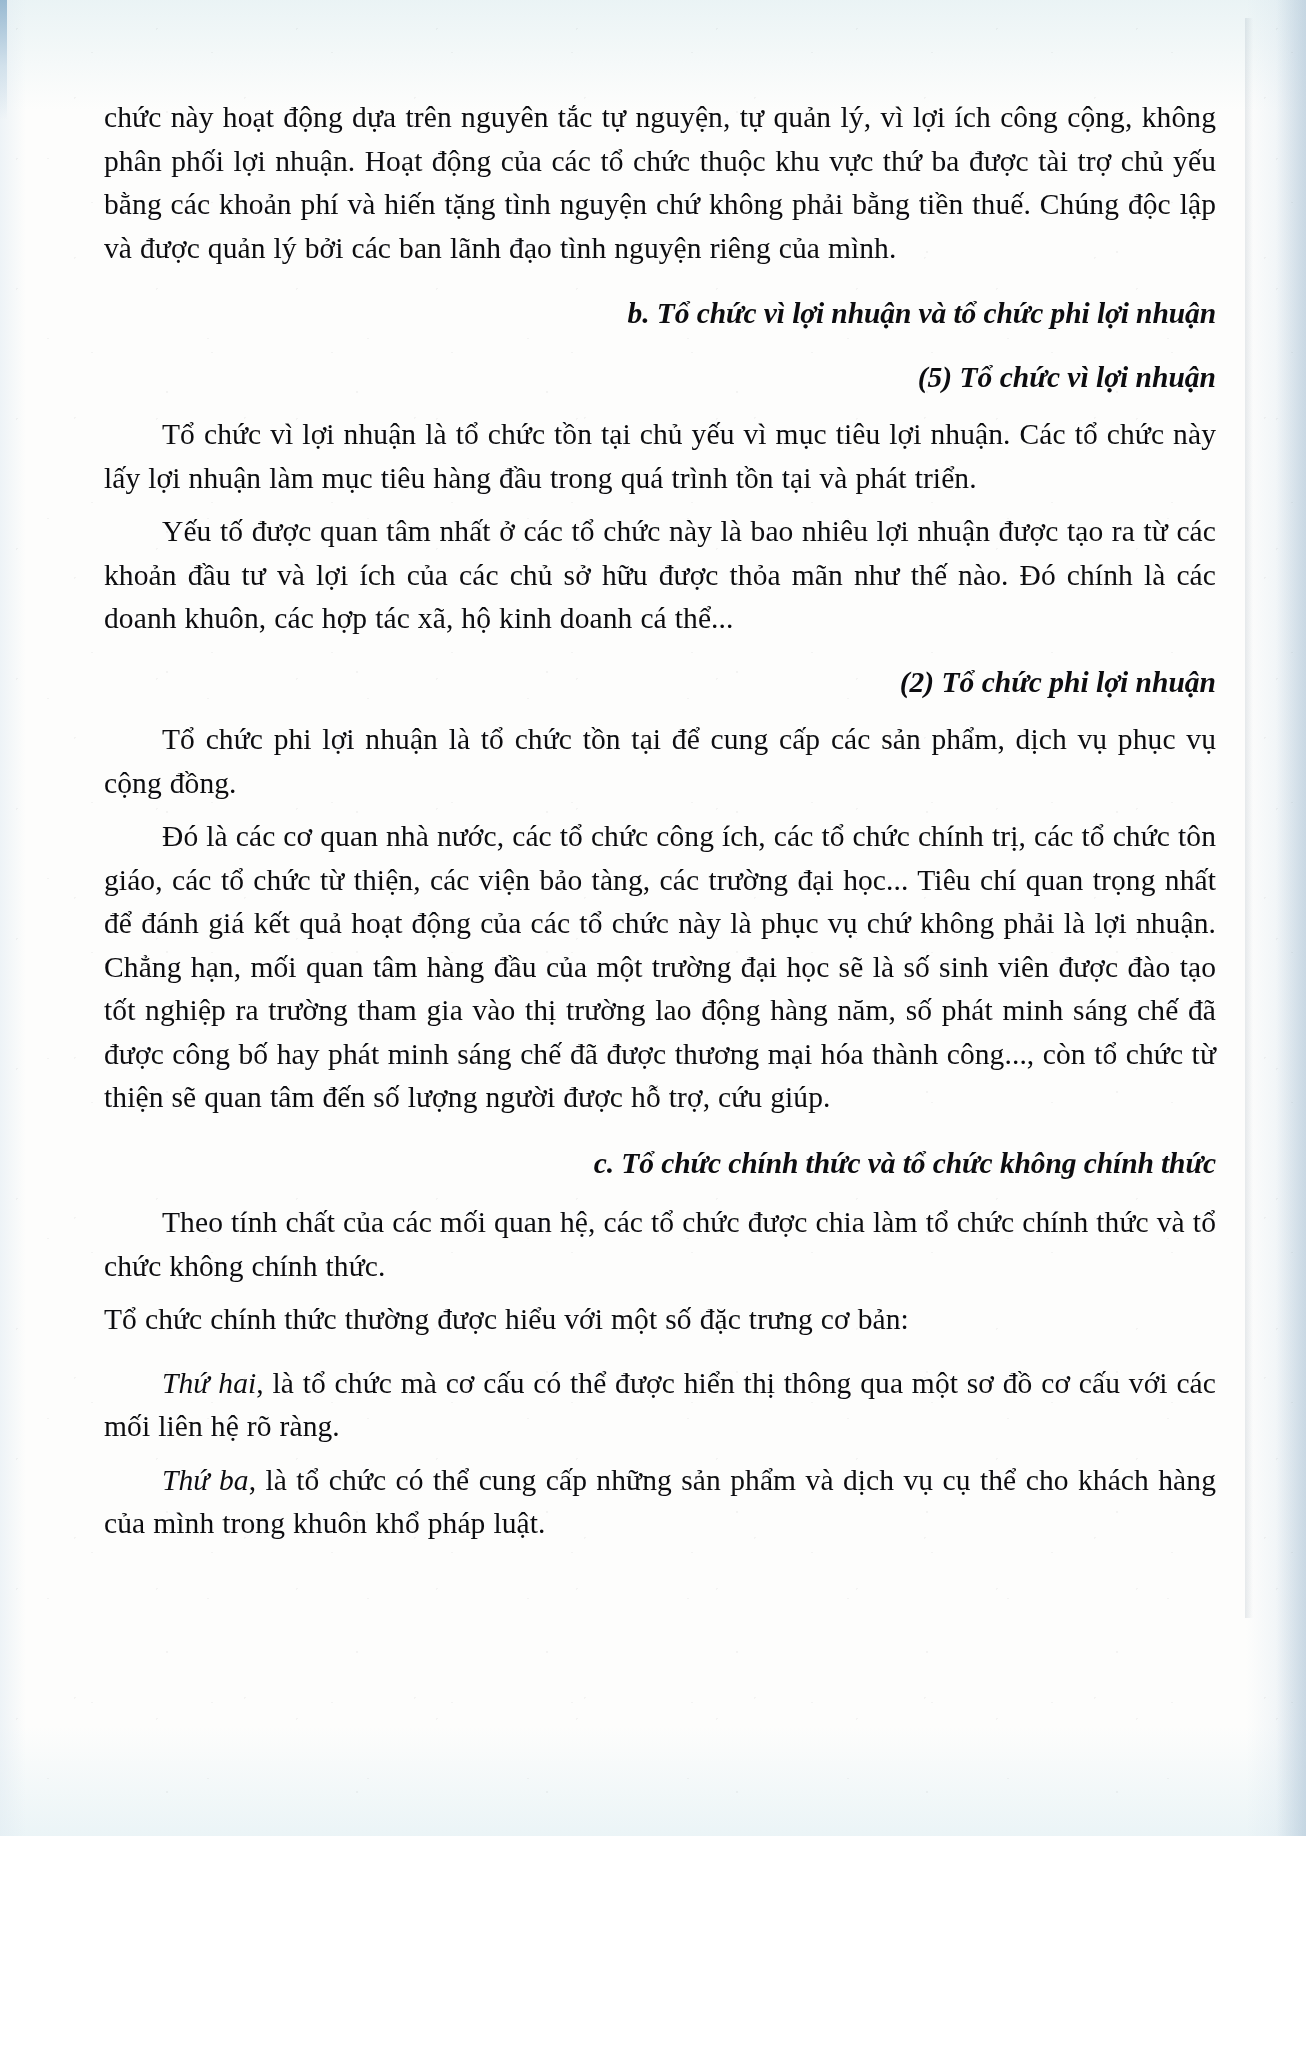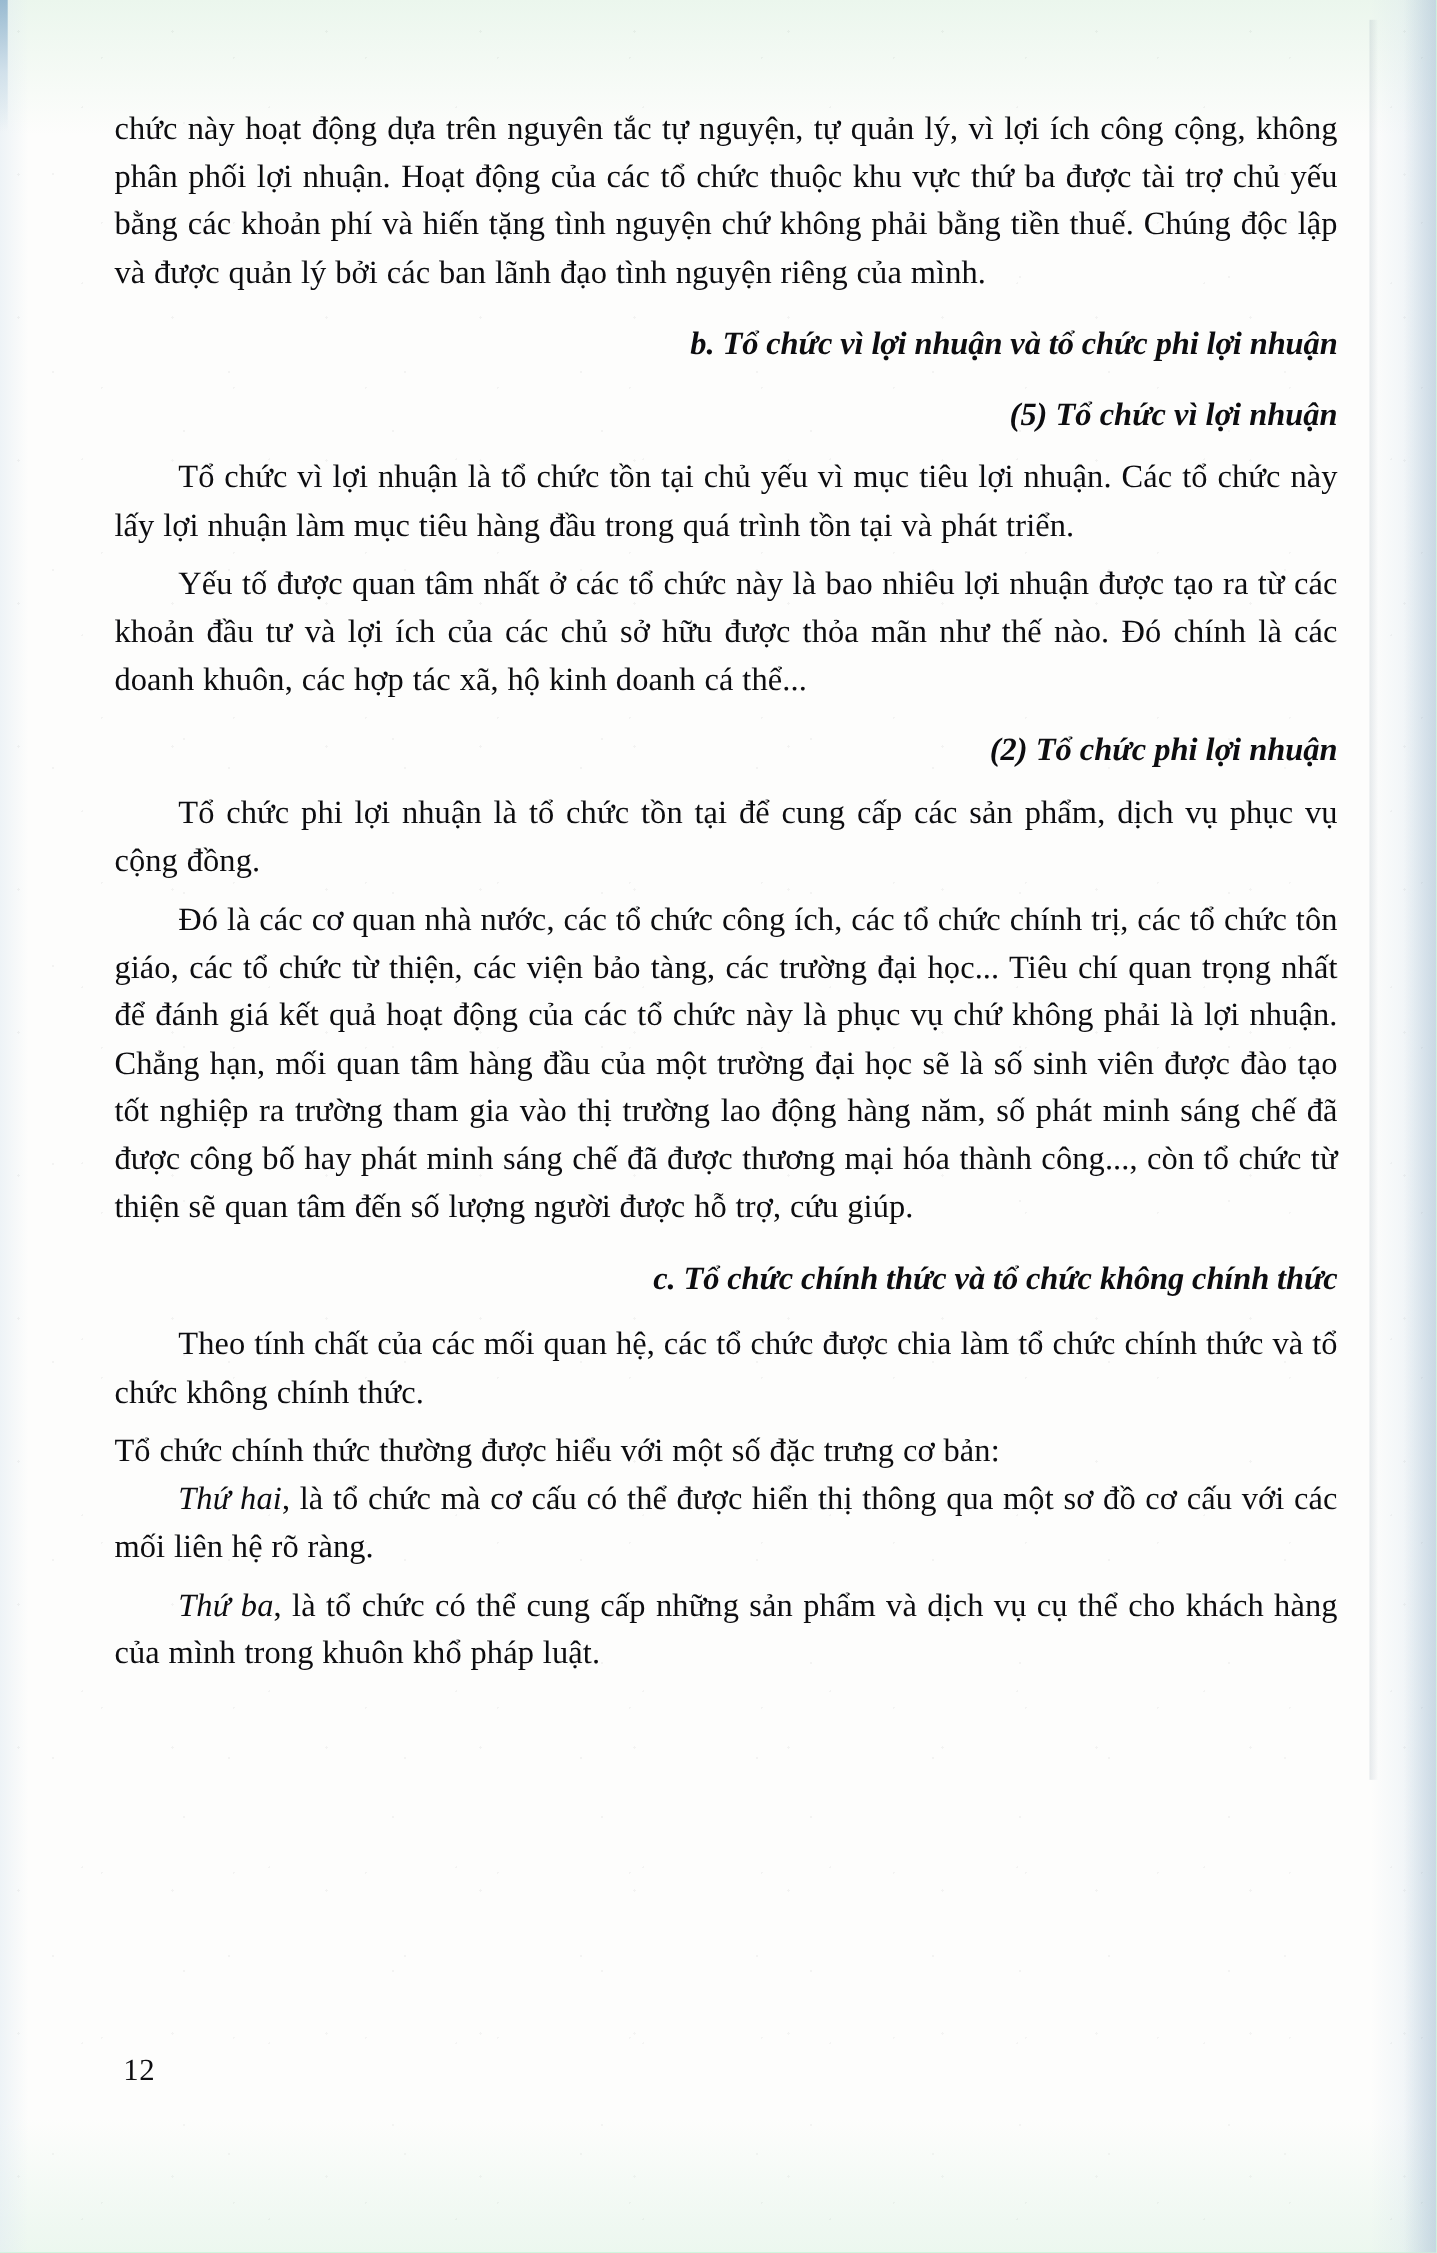"chức này hoạt động dựa" .page { background: #86efac -> #7dd3fc; height: 2048px -> 1836px }
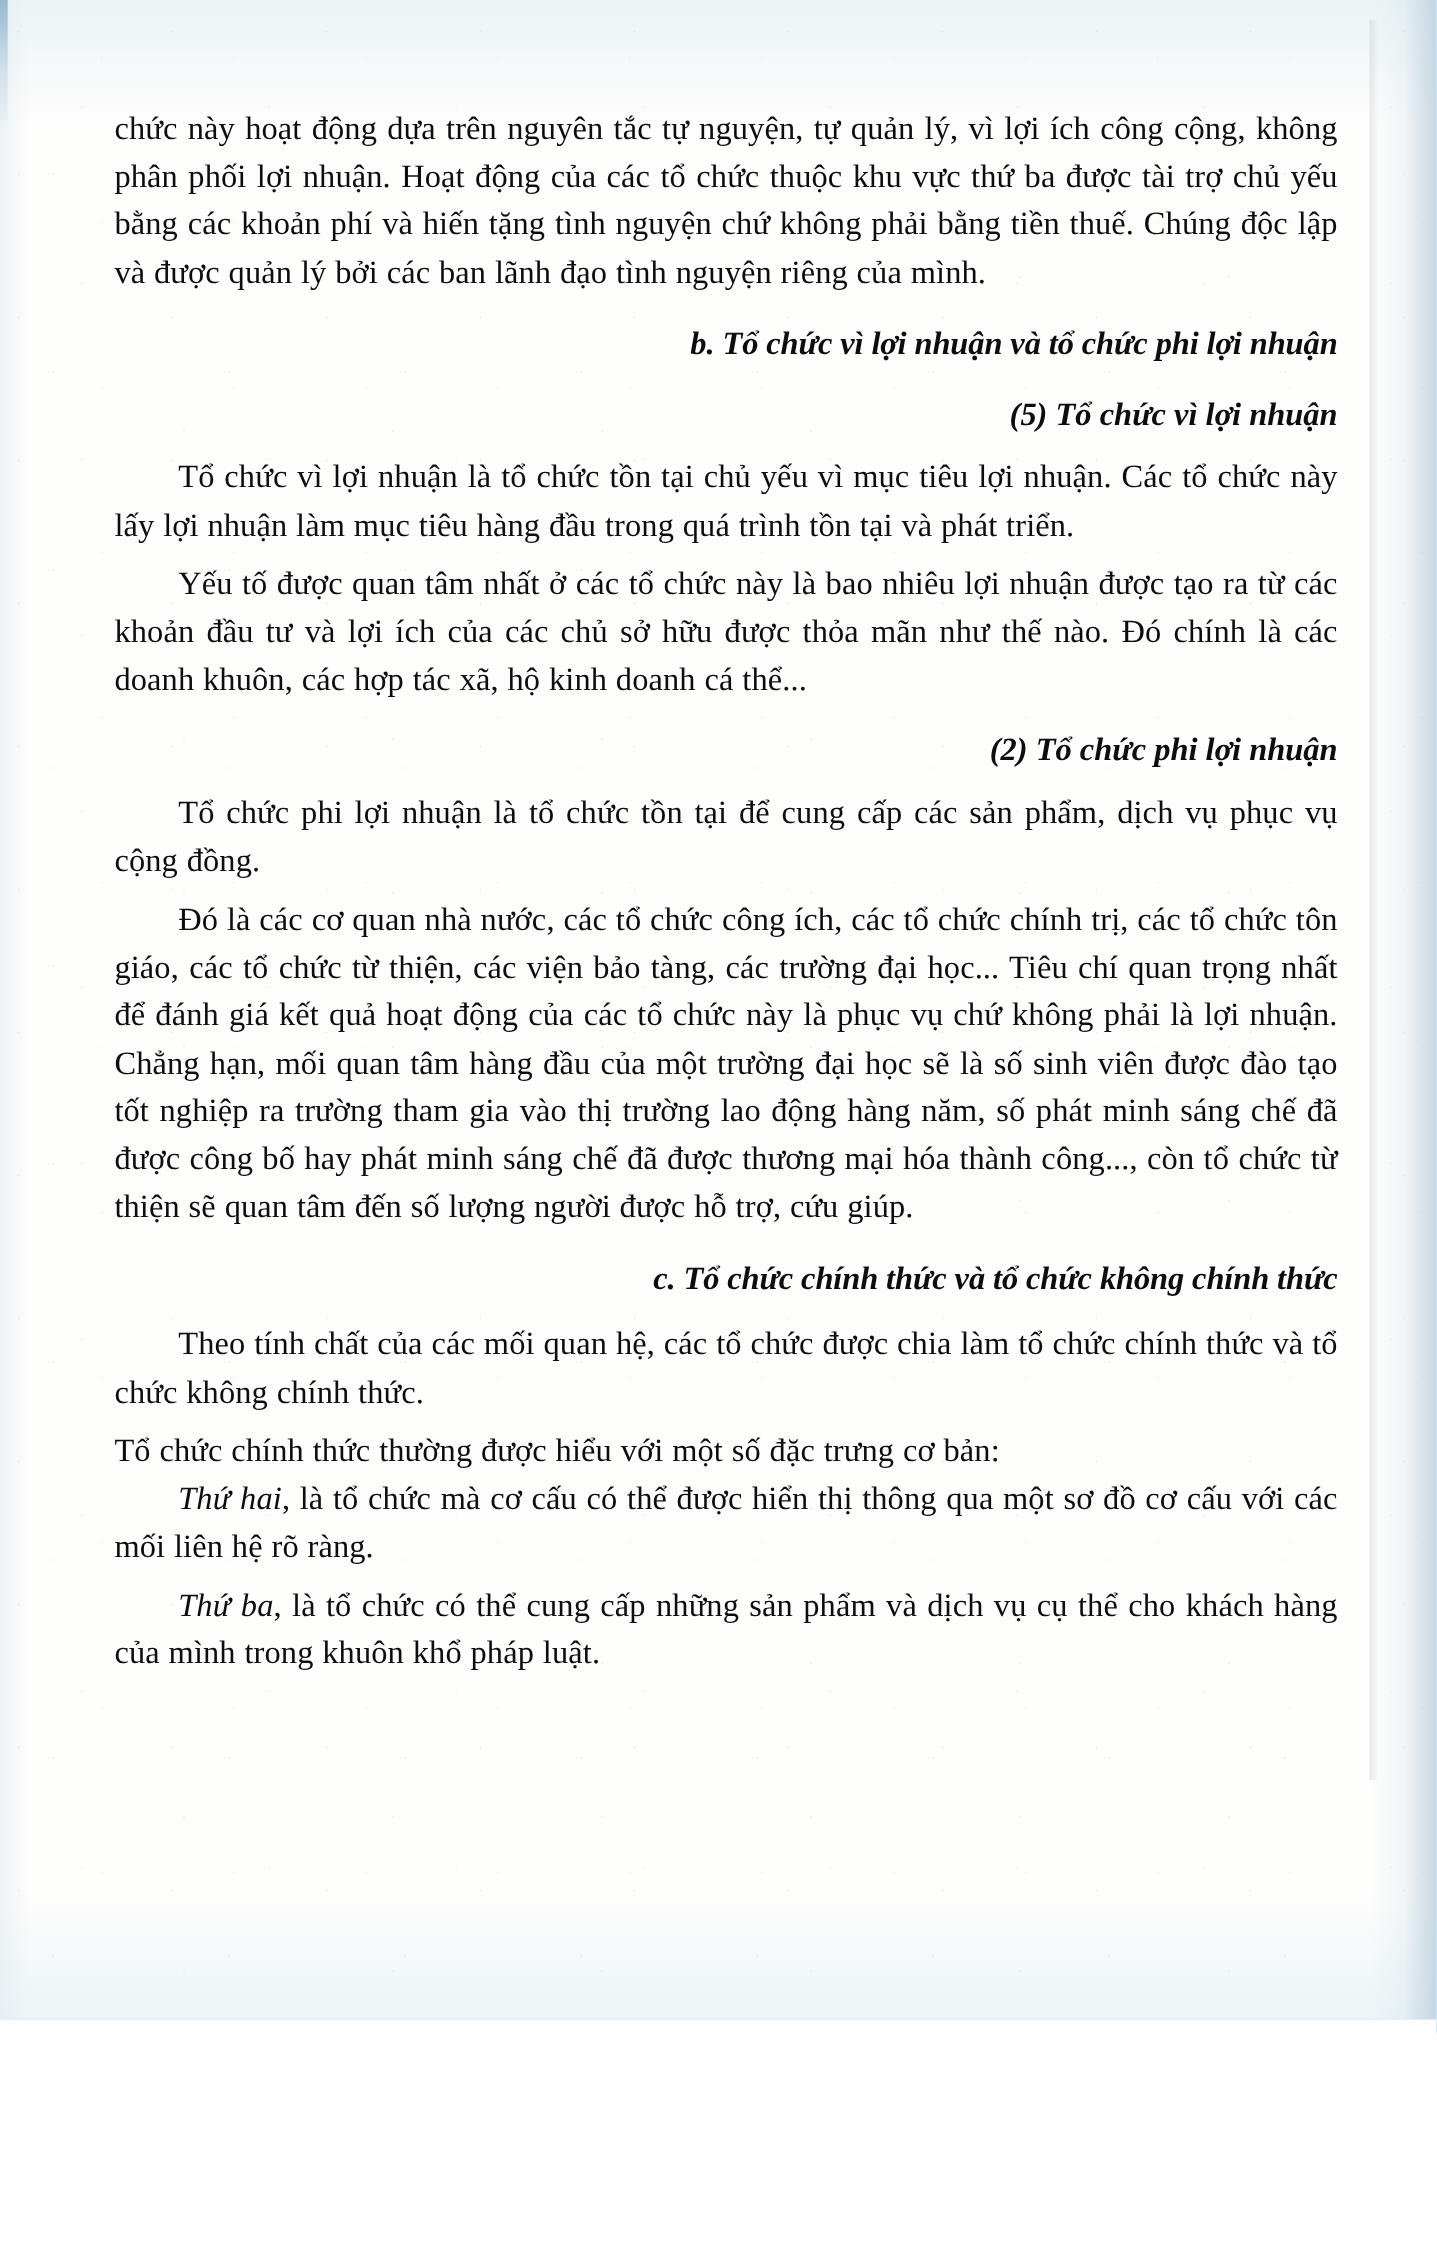"Tổ chức chính thức thường" .para.tight { margin-bottom: 0 -> 20px }
